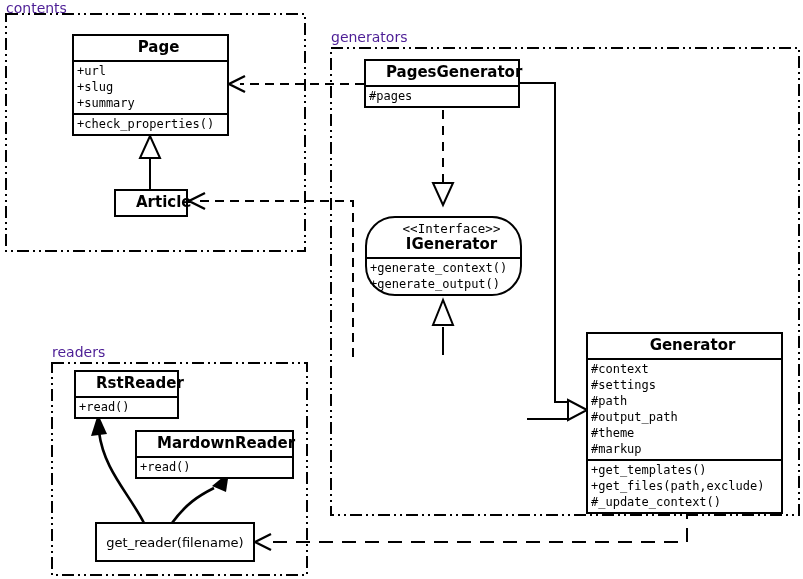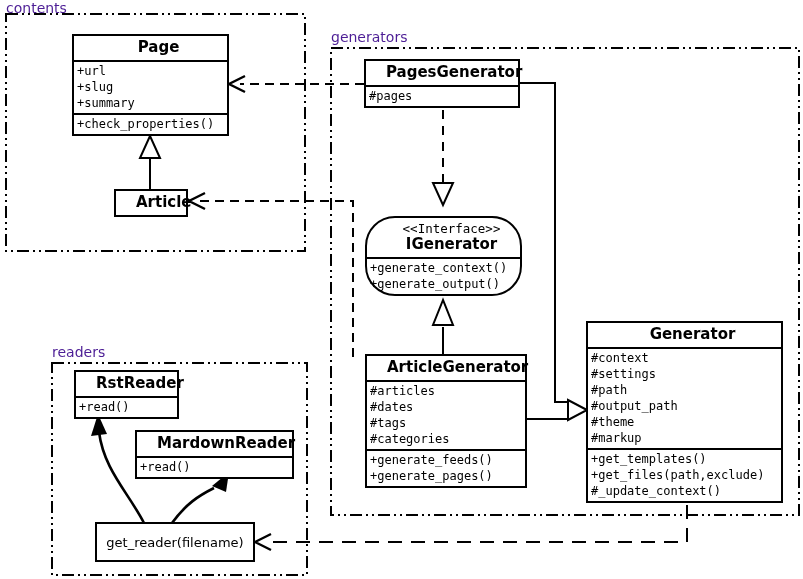"Generator" div.cls { top: 321px -> 332px }
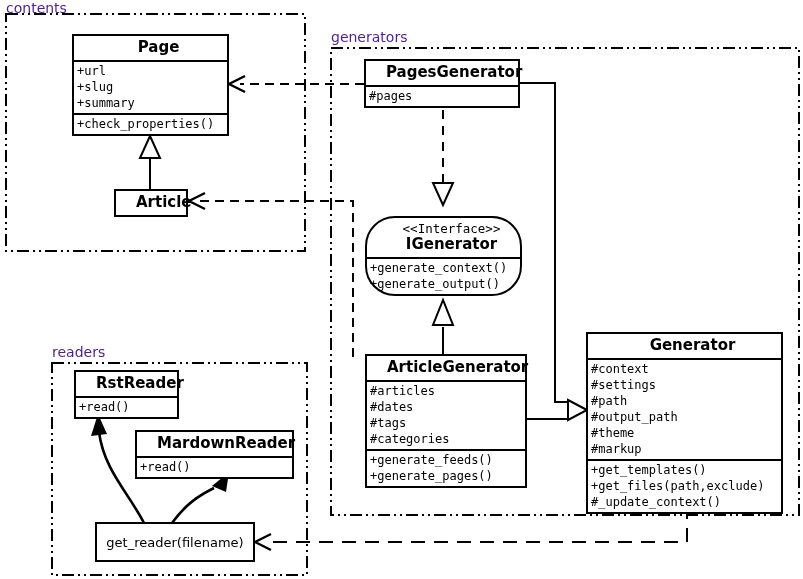"ArticleGenerator" div.cls { html: <div> <div>ArticleGenerator</div> <div> <span>#articles</span> <span>#dates</span> <span>#tags</span> <span>#categories</span> </div> <div> <span>+generate_feeds()</span> <span>+generate_pages()</span> </div> </div> -> none }
